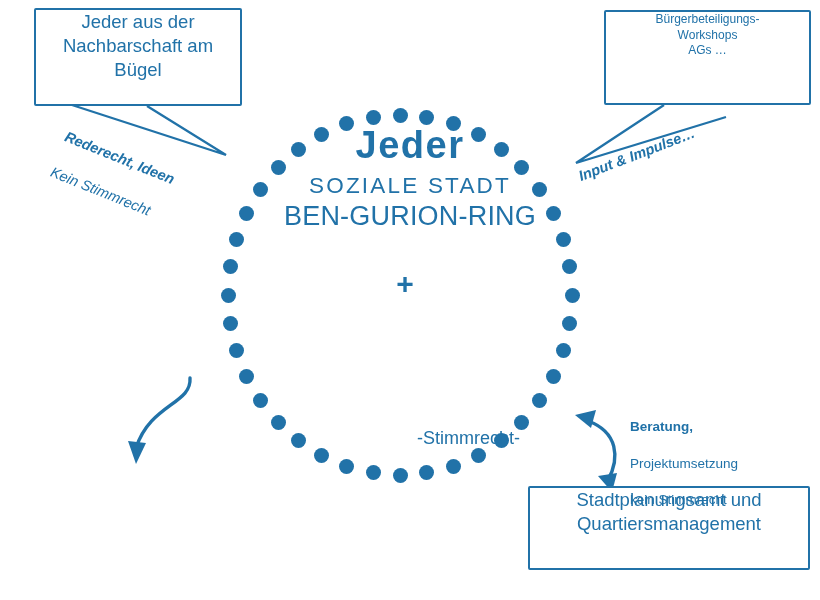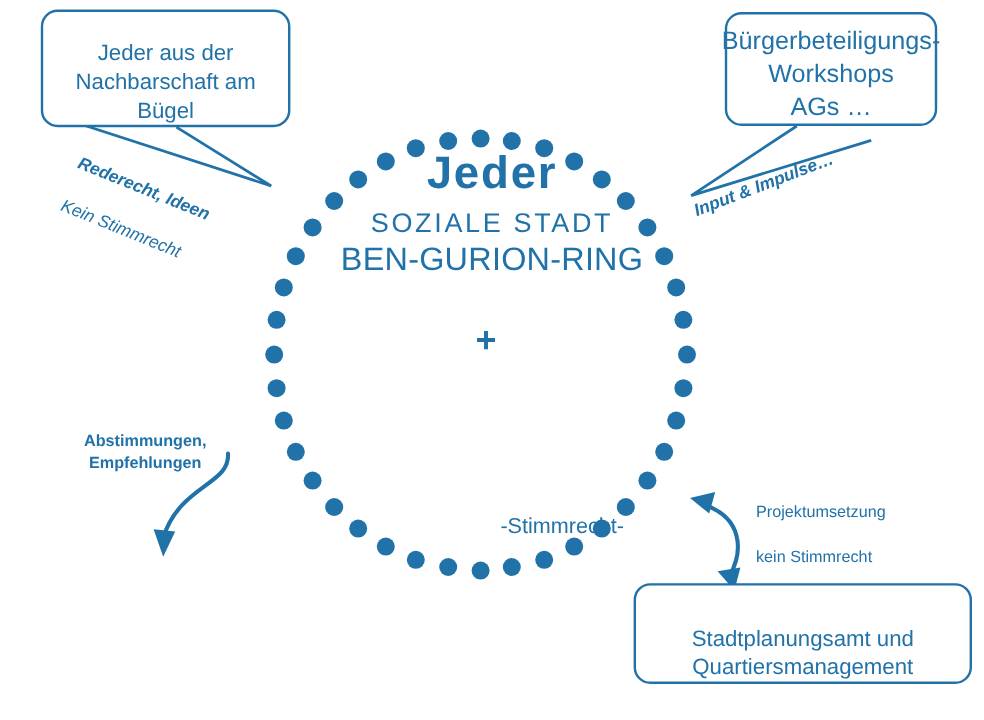"Jeder aus der" .box { align-items: flex-end -> flex-start; border-radius: 14px -> 2px }
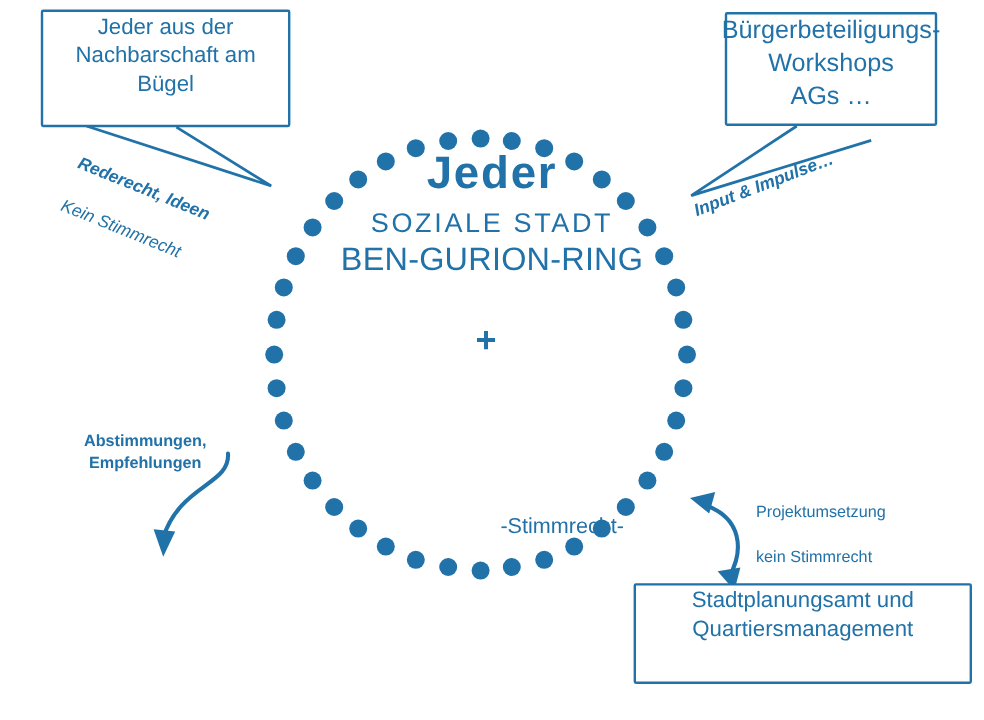"Bürgerbeteiligungs-" #bubble-workshops { font-size: 21px -> 12px; width: 177px -> 207px }
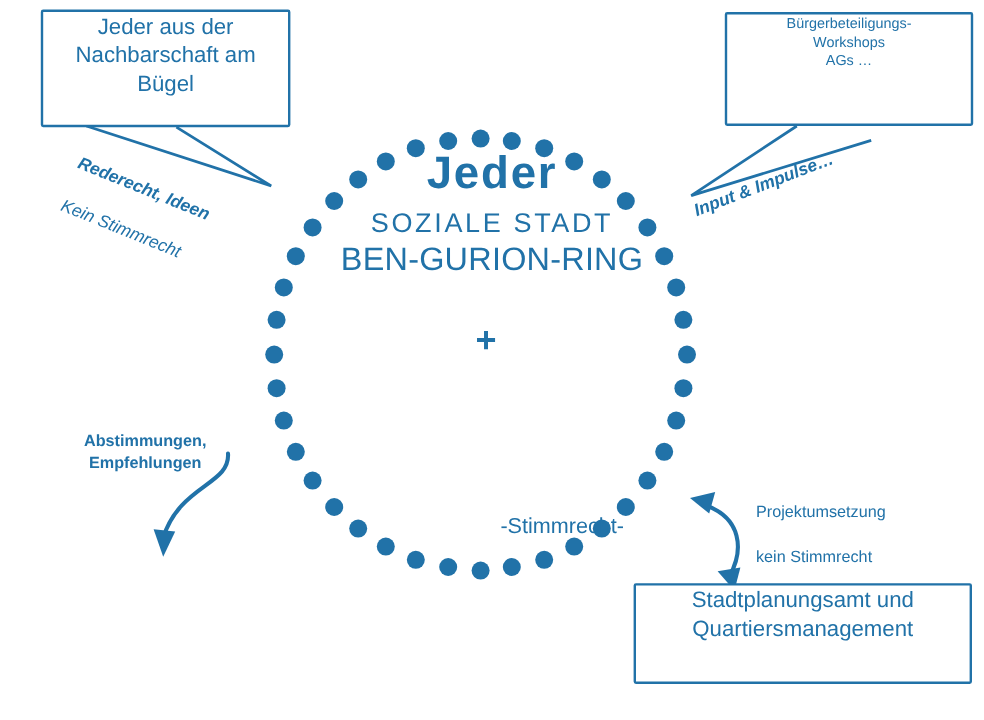"Abstimmungen," div.flat-label { html: <div>Abstimmungen, Empfehlungen</div> -> none }
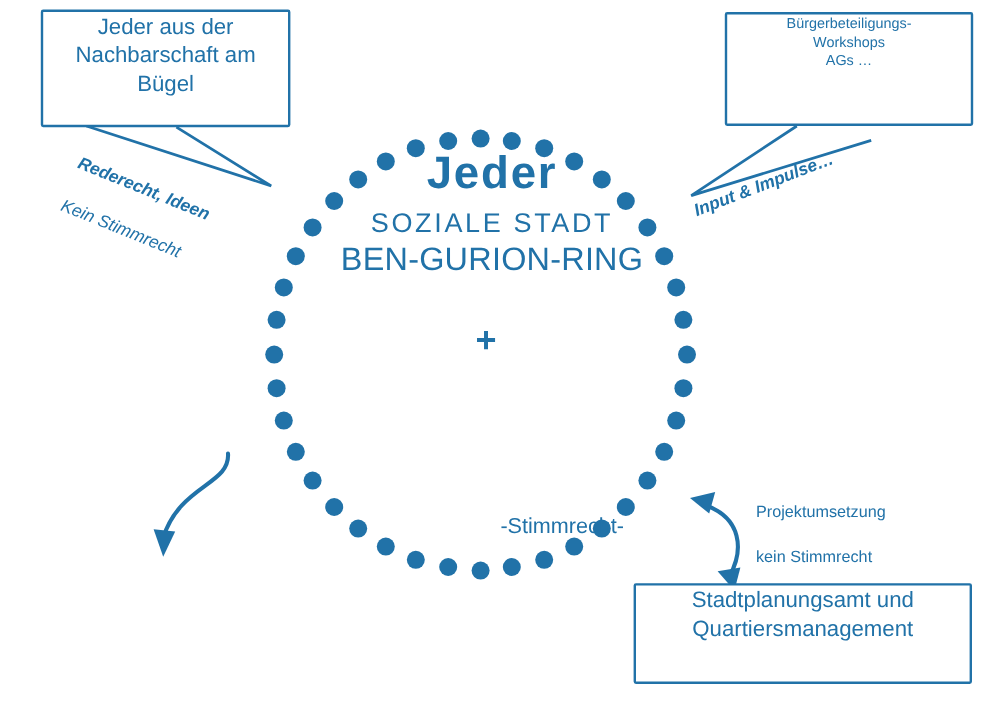"Beratung," span.b1 { html: none -> <span>Beratung,</span> }
